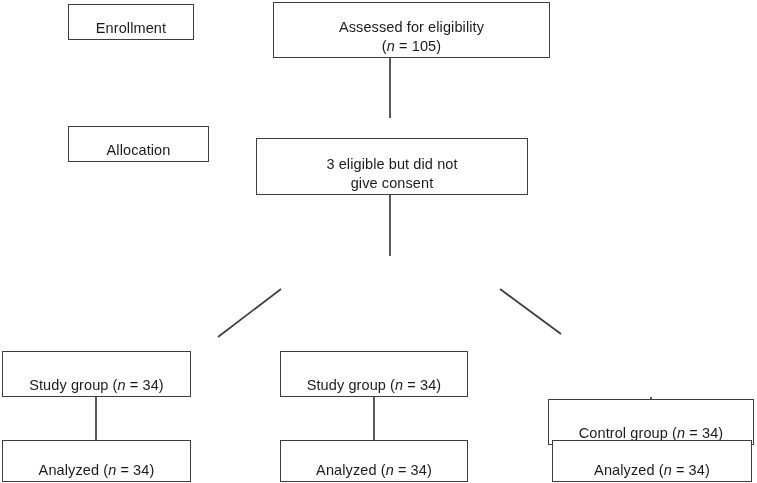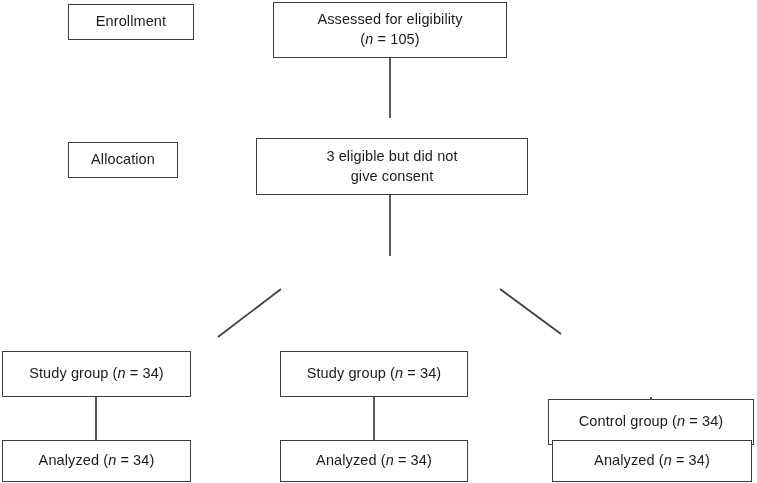"Enrollment" .box { align-items: center -> flex-end }
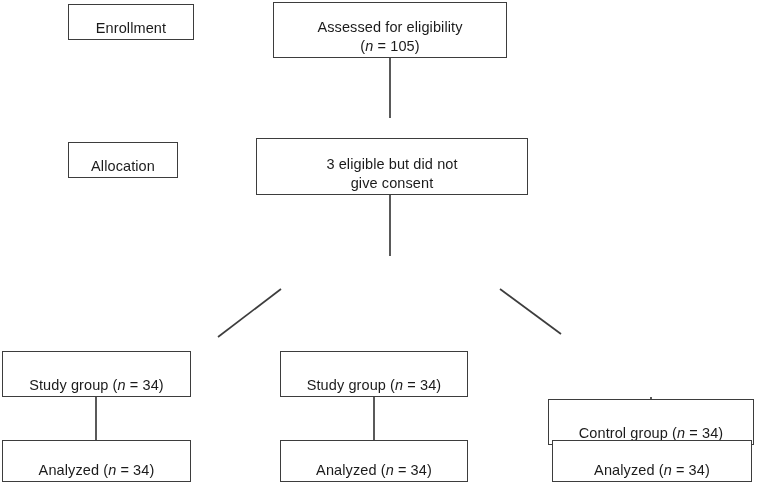"Assessed for eligibility" div.box { width: 234px -> 277px }
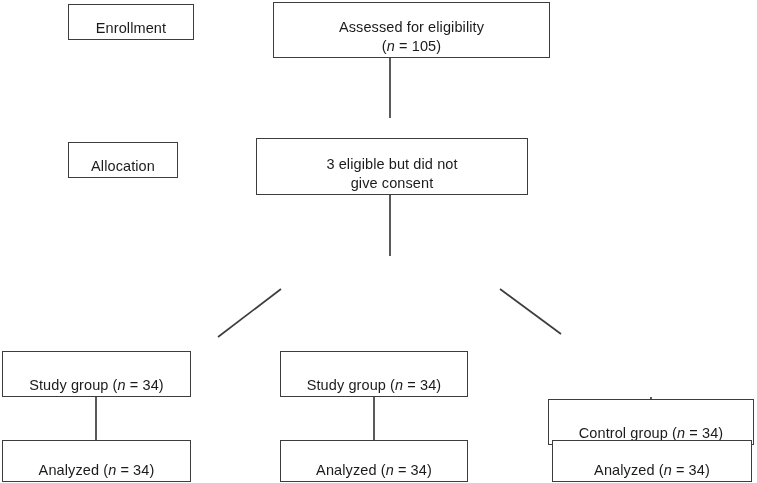"Allocation" div.box { top: 142px -> 126px; width: 110px -> 141px }
